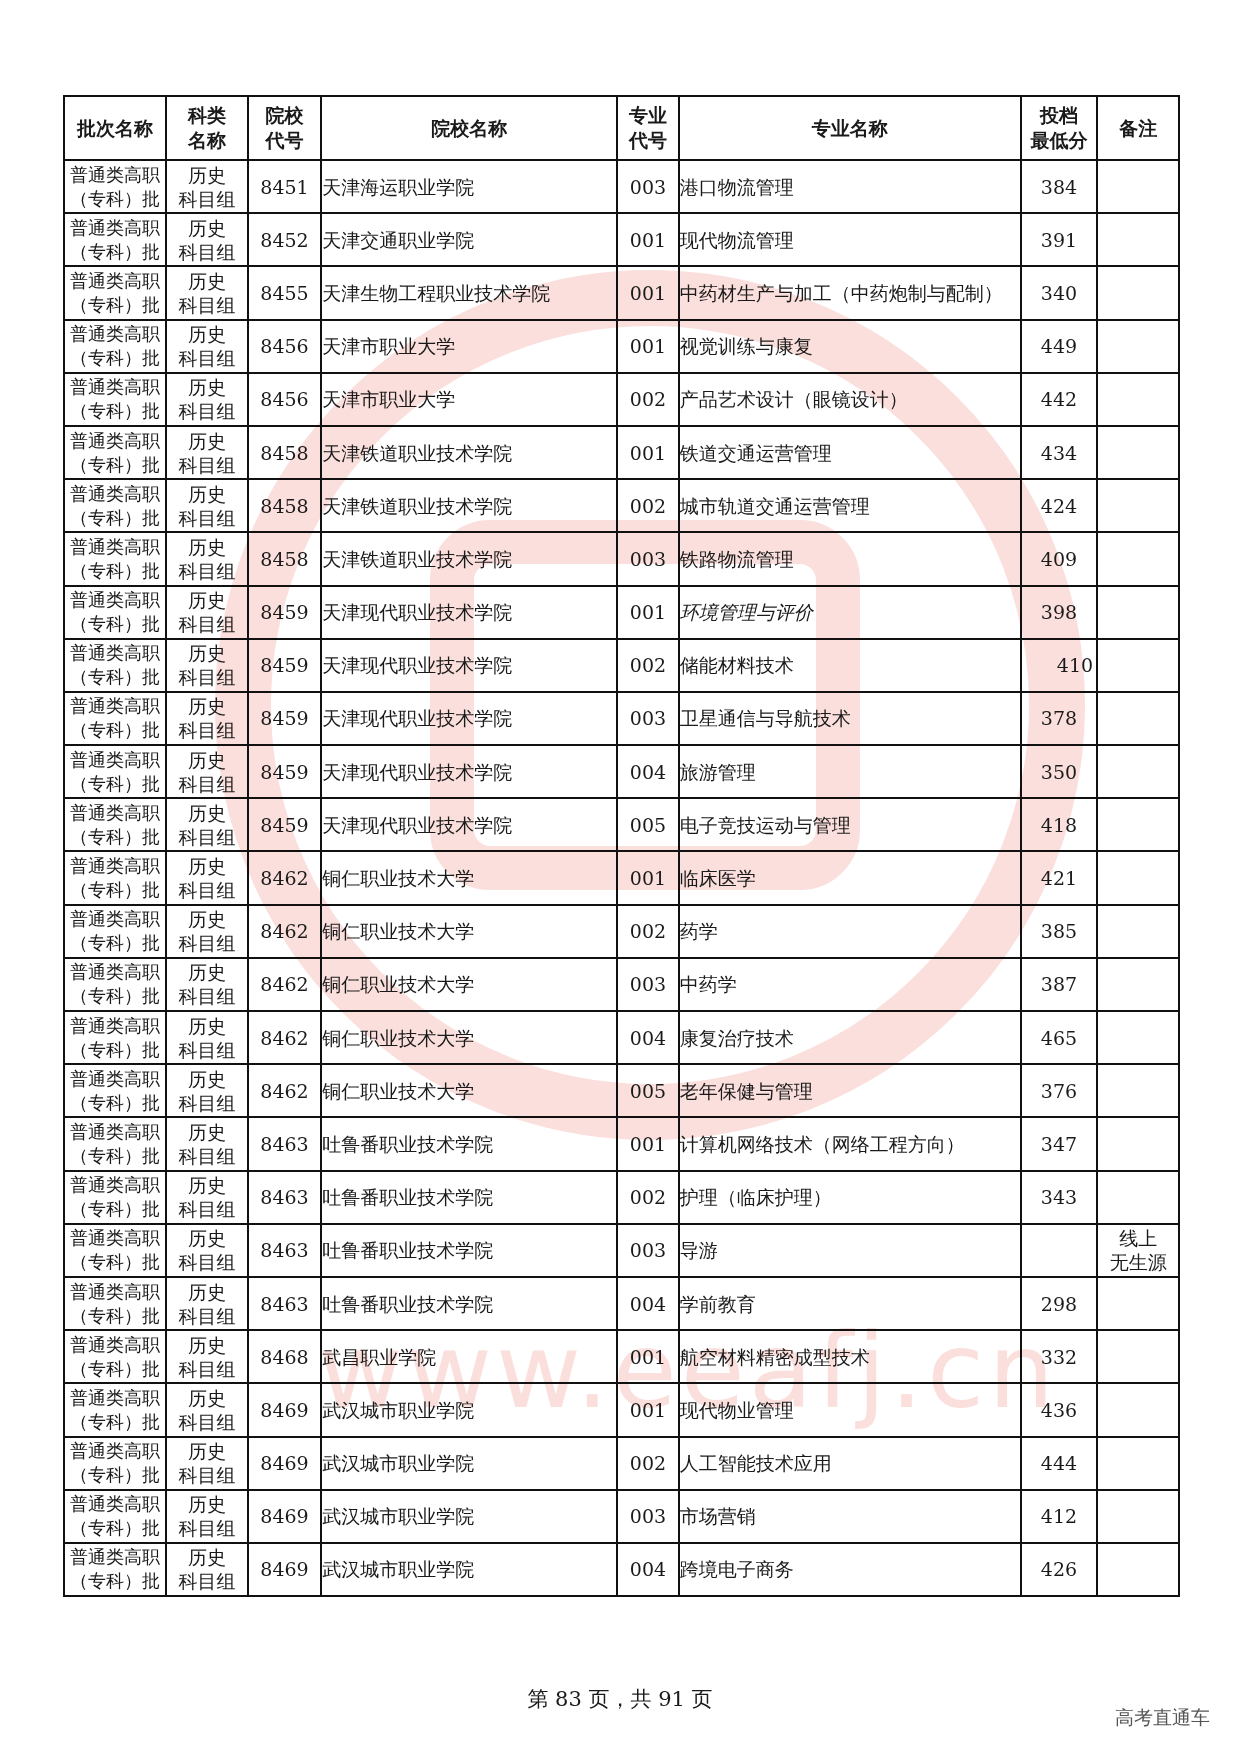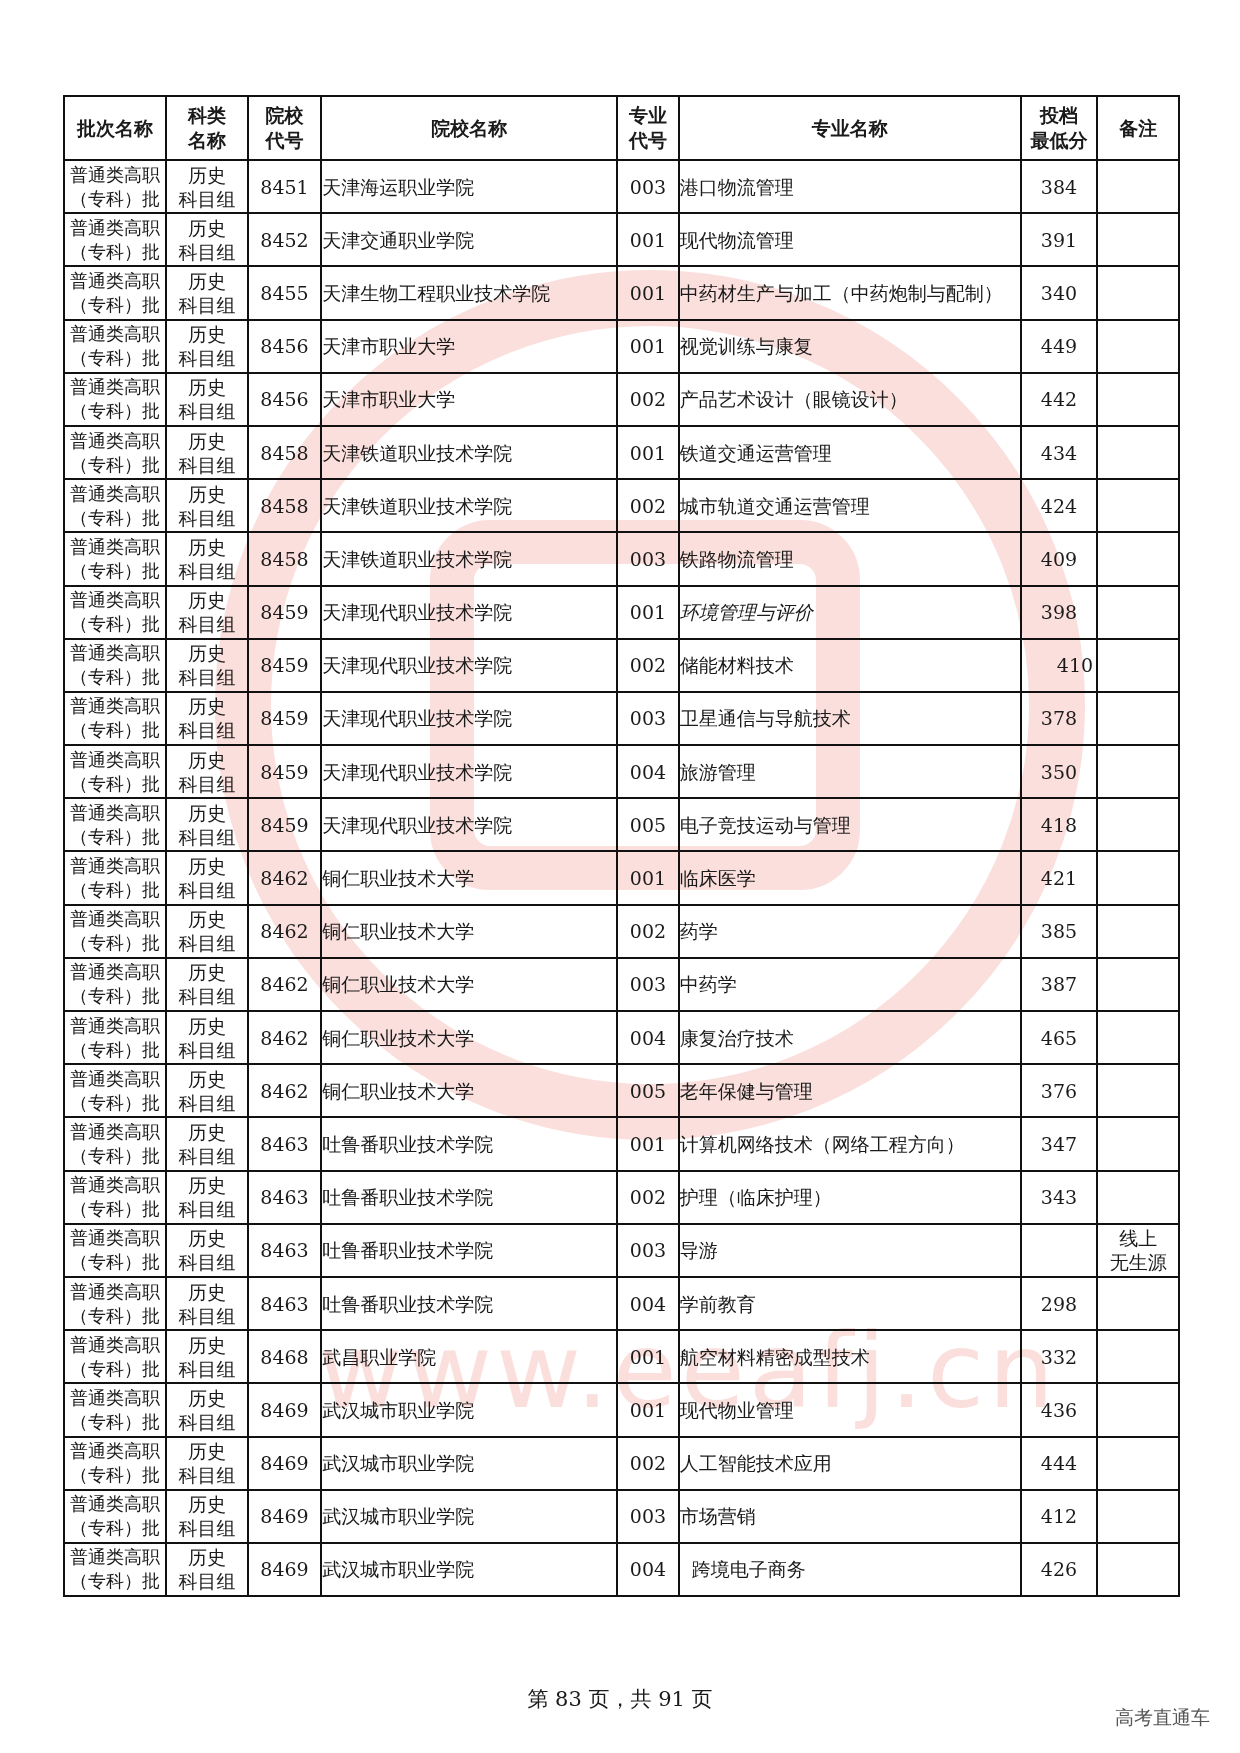"跨境电子商务" td.l { padding-left: 12px -> none }
